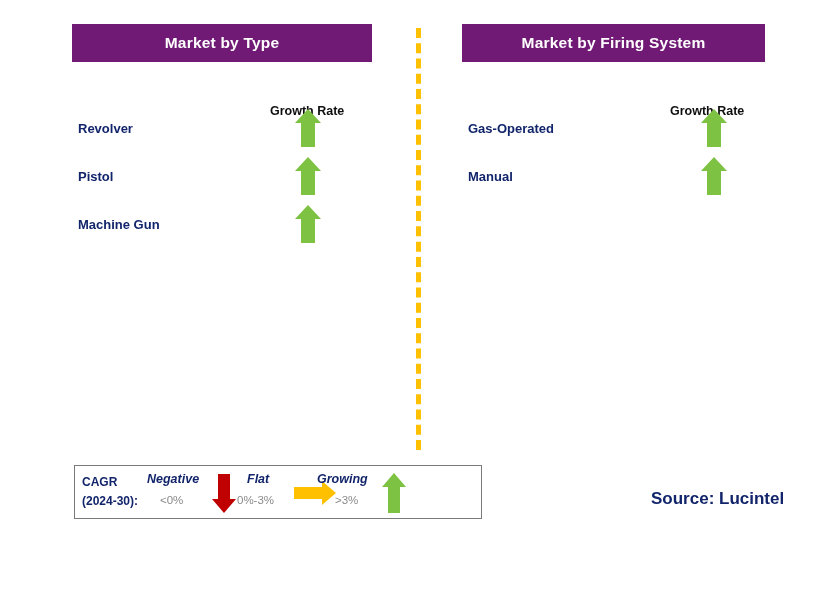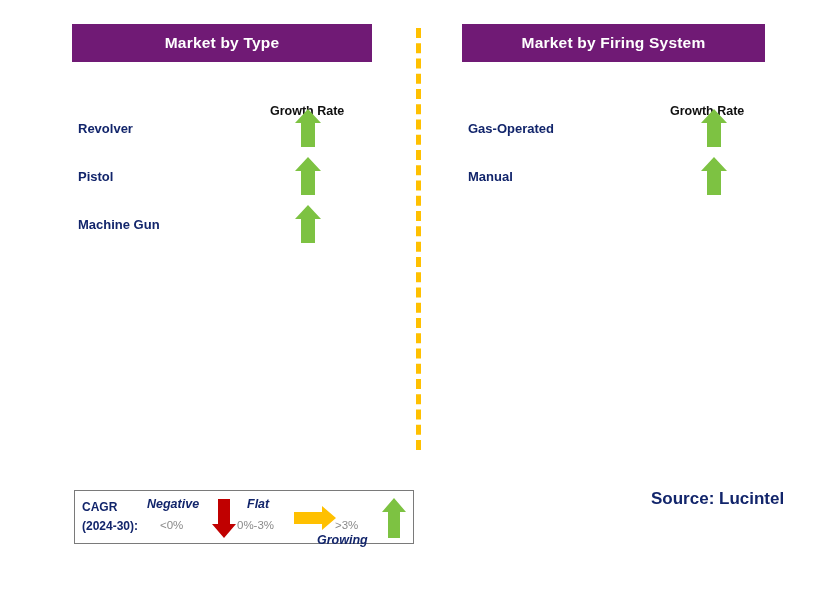"CAGR" #legend { top: 490px -> 465px; width: 340px -> 408px }
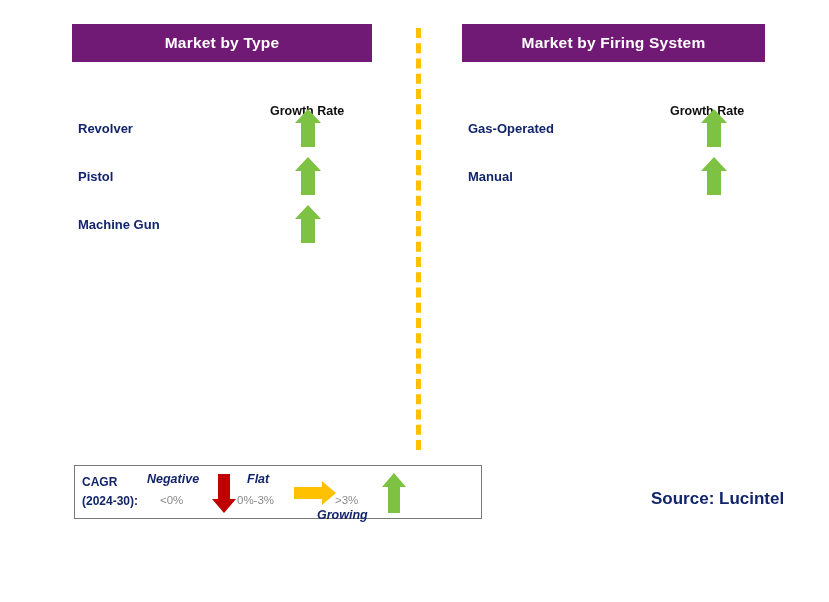"Growing" #legend-growing .legend-word { margin-top: 36px -> none }
